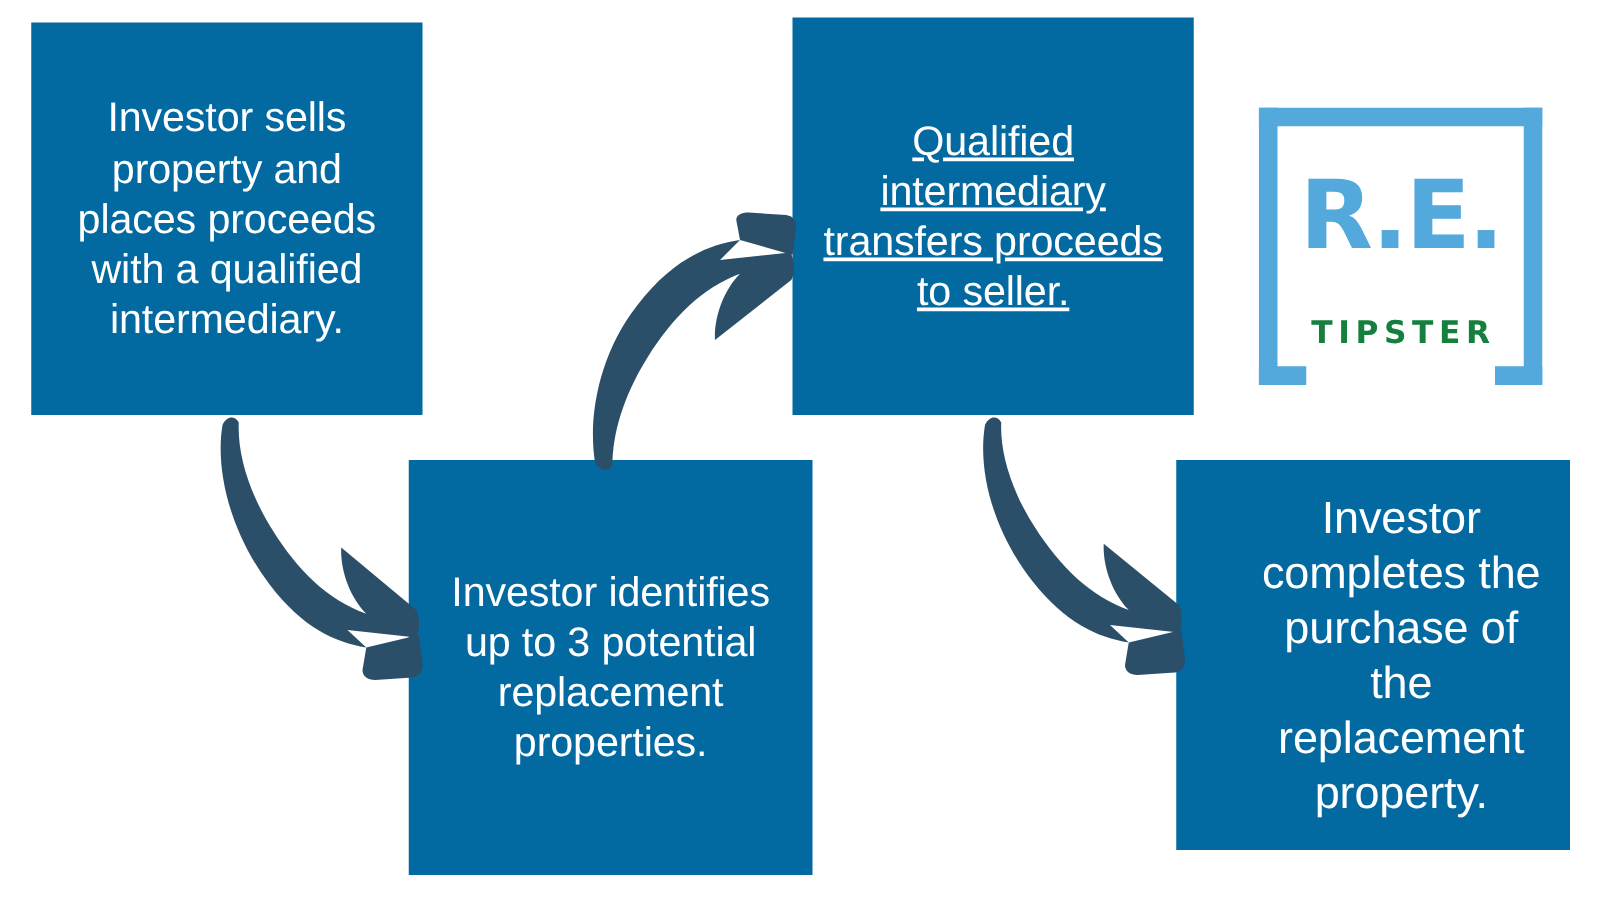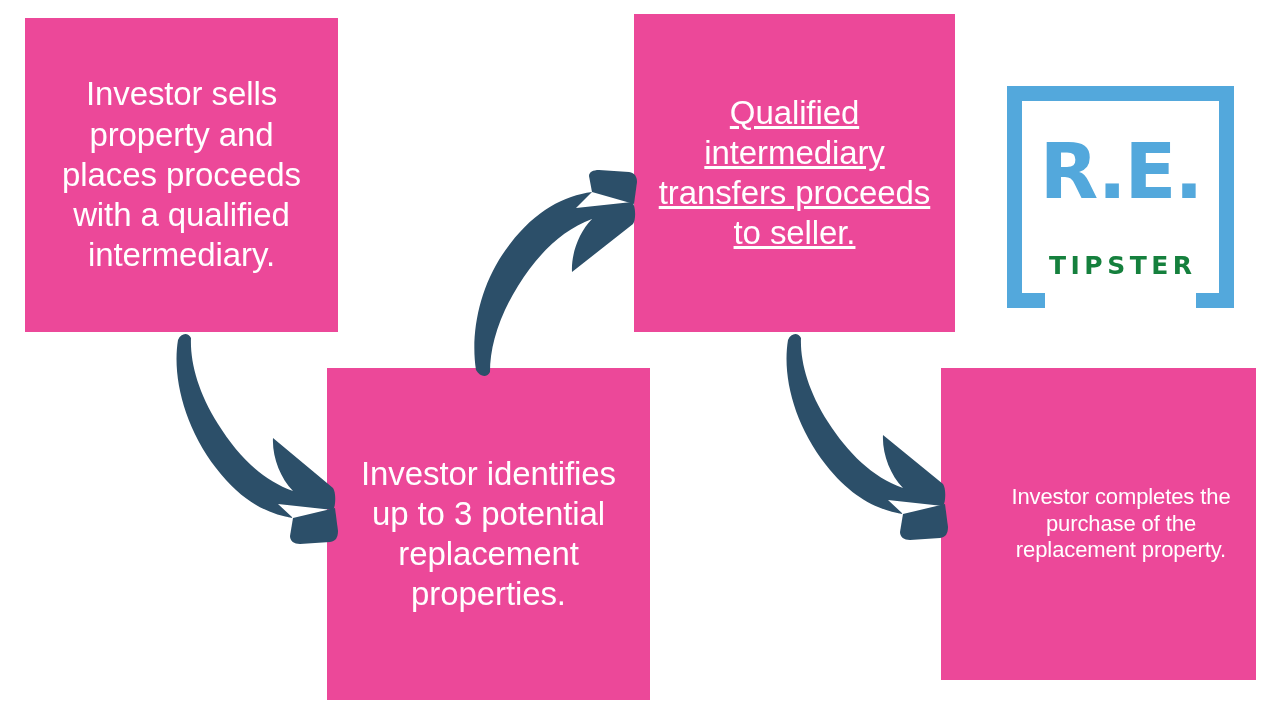"Investor sells property and places" .step-box { background: #ec4899 -> #0369a1 }
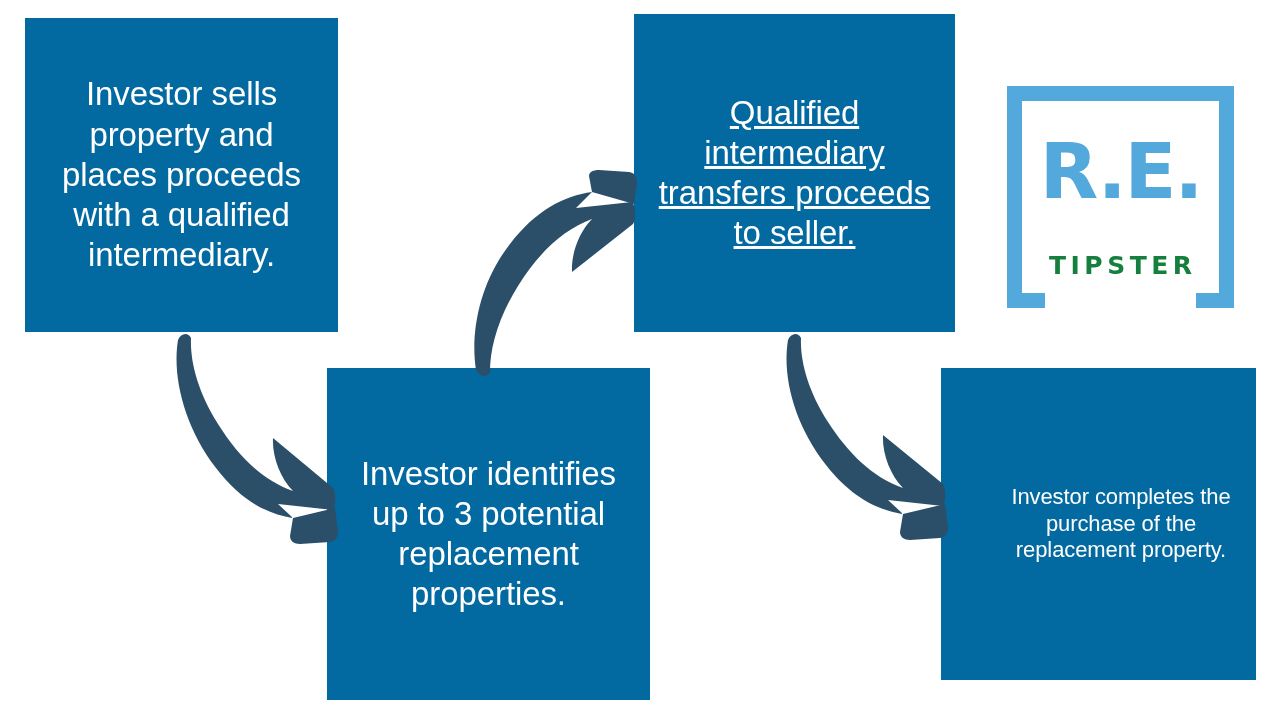"Investor completes the purchase of" #box-4 .step-text { font-size: 22px -> 36px }
